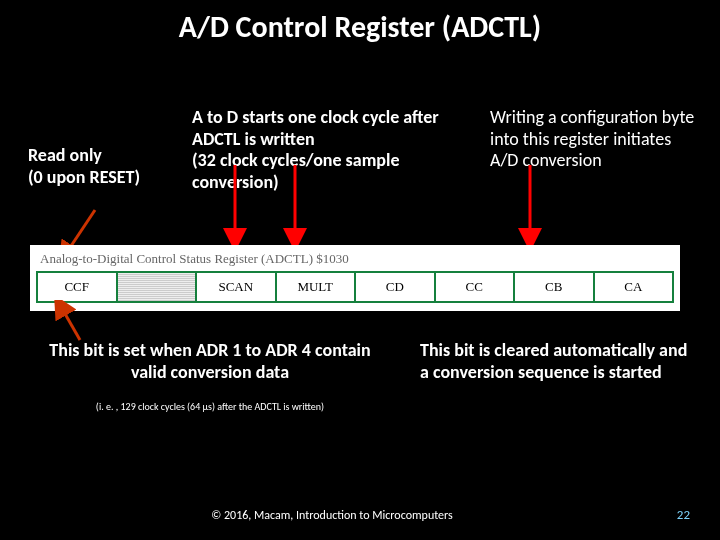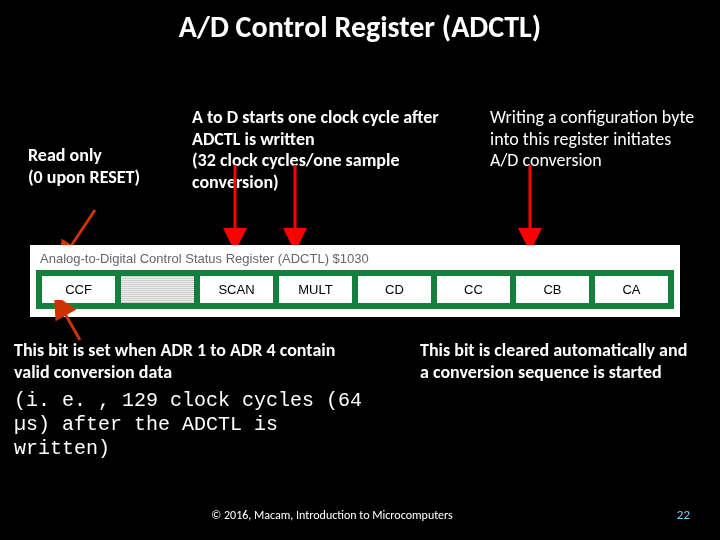"Analog-to-Digital Control Status" .register { font-family: Liberation Sans, sans-serif -> Liberation Serif, serif }
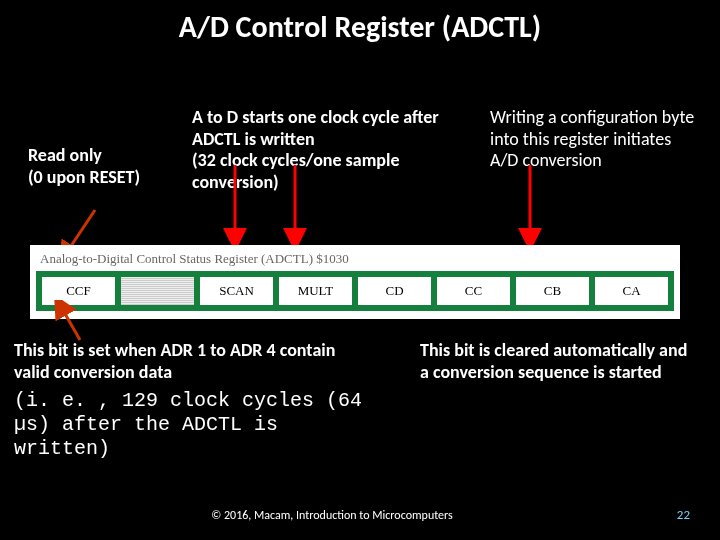"CCF" .reg-table td { border: 6px solid #15803d -> 2px solid #15803d }
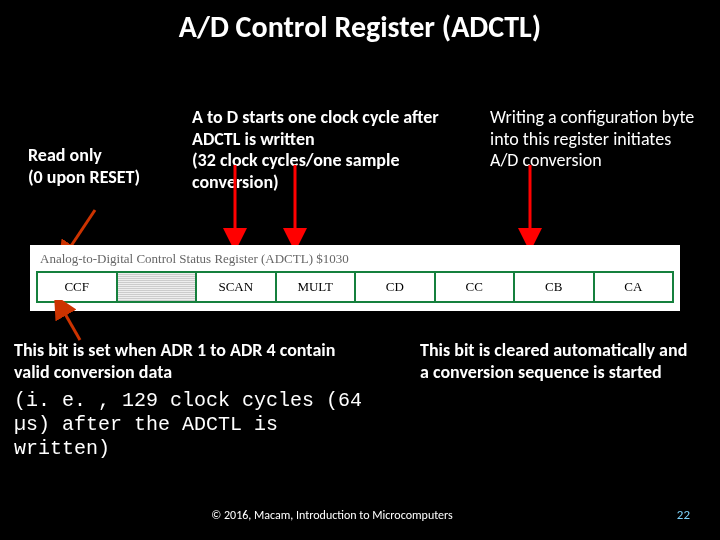"This bit is set when" .note-bl { left: 14px -> 30px; text-align: none -> center }
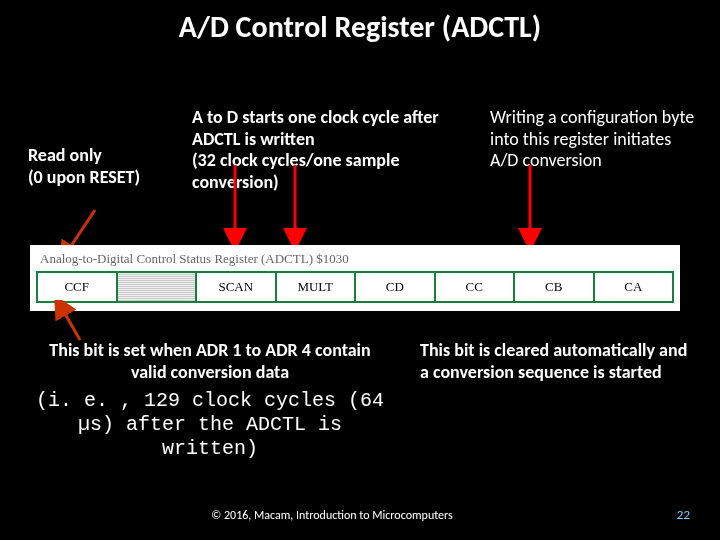"(i. e. , 129 clock" .note-bl .sub { font-family: Liberation Mono, monospace -> none; font-size: 20px -> 10px; margin-top: 6px -> 18px }
